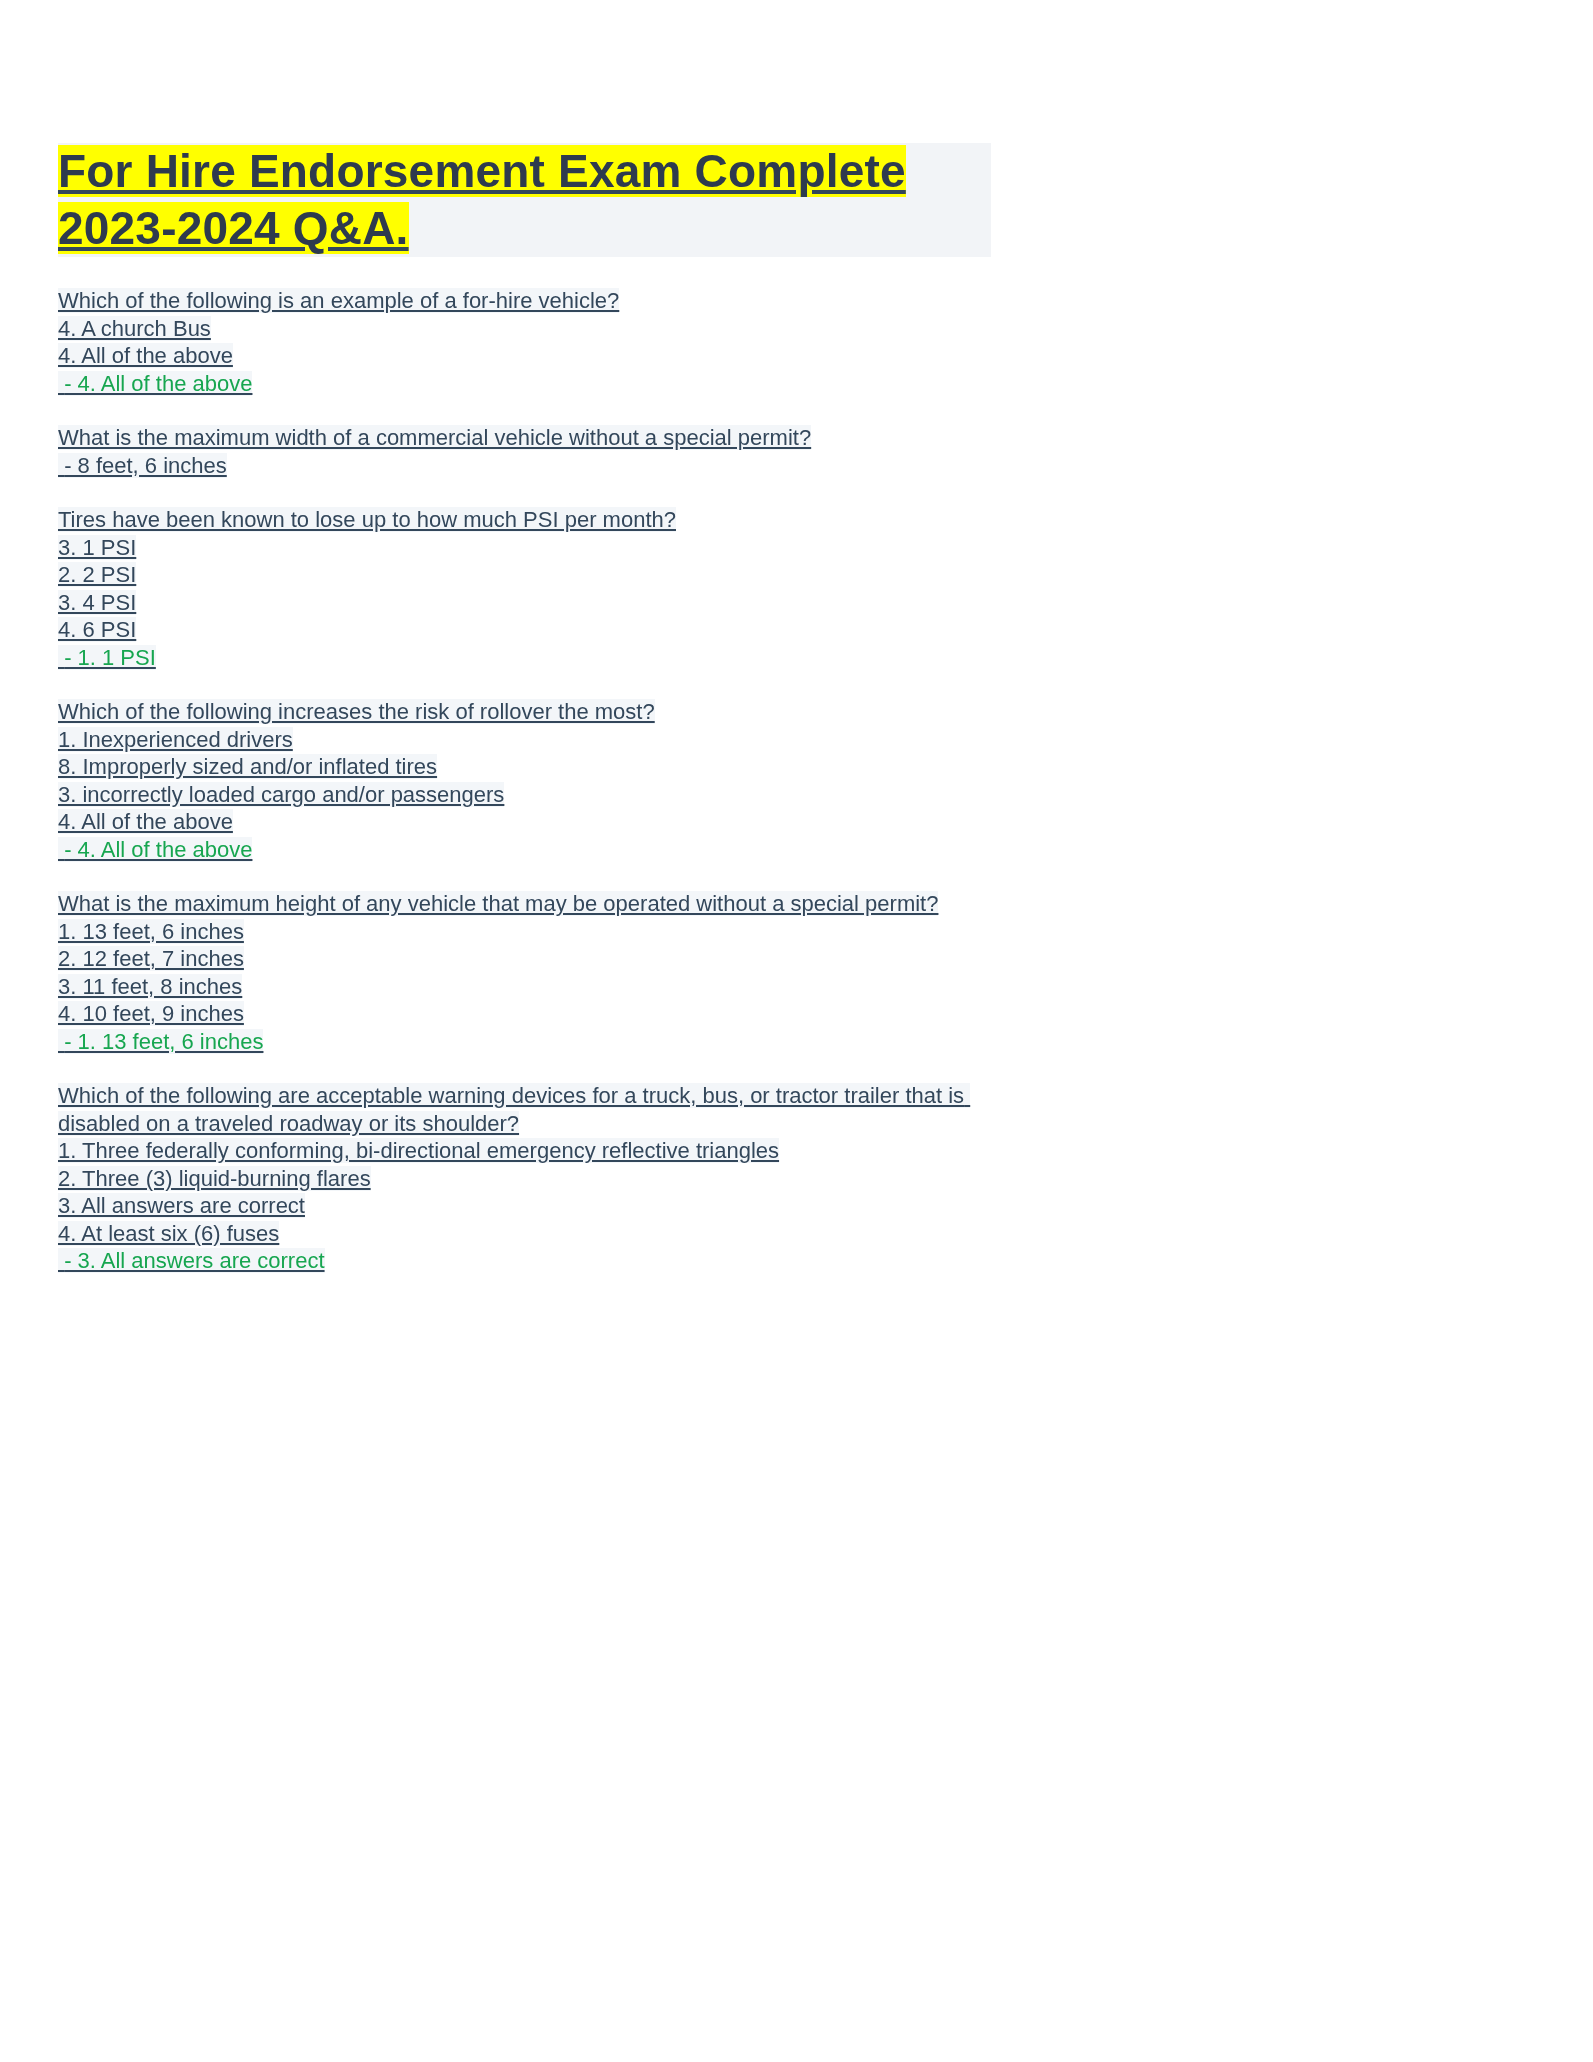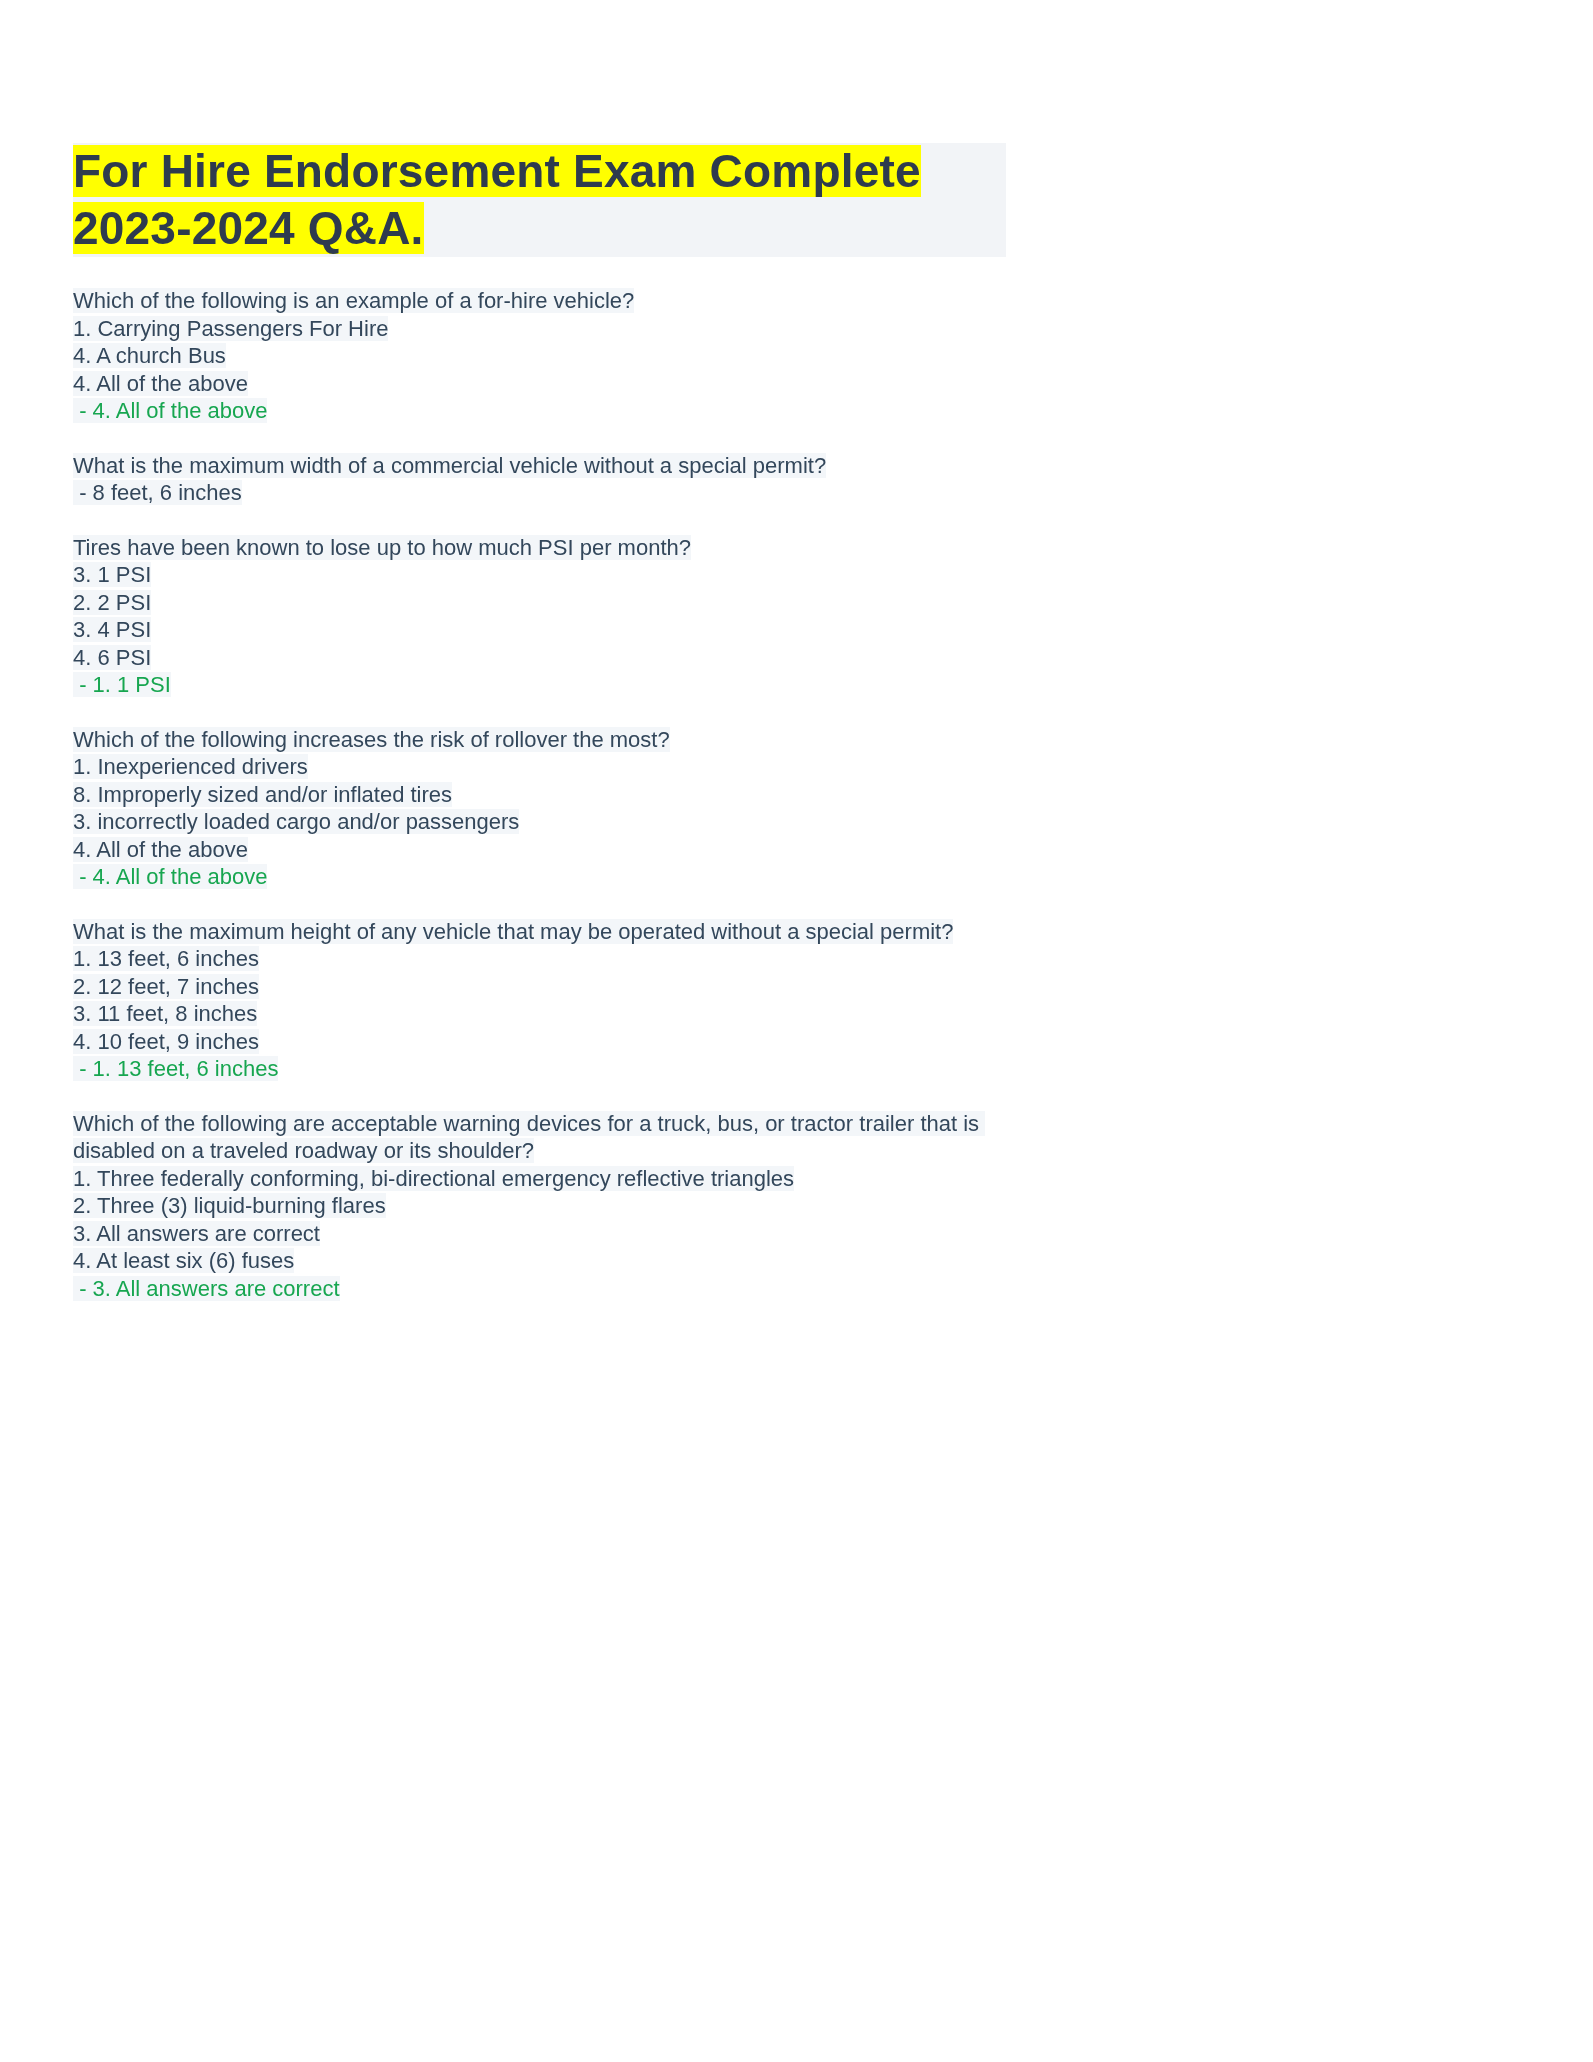"For Hire Endorsement Exam Complete" .page { padding: 143px 0 0 73px -> 143px 0 0 58px; text-decoration: none -> underline }
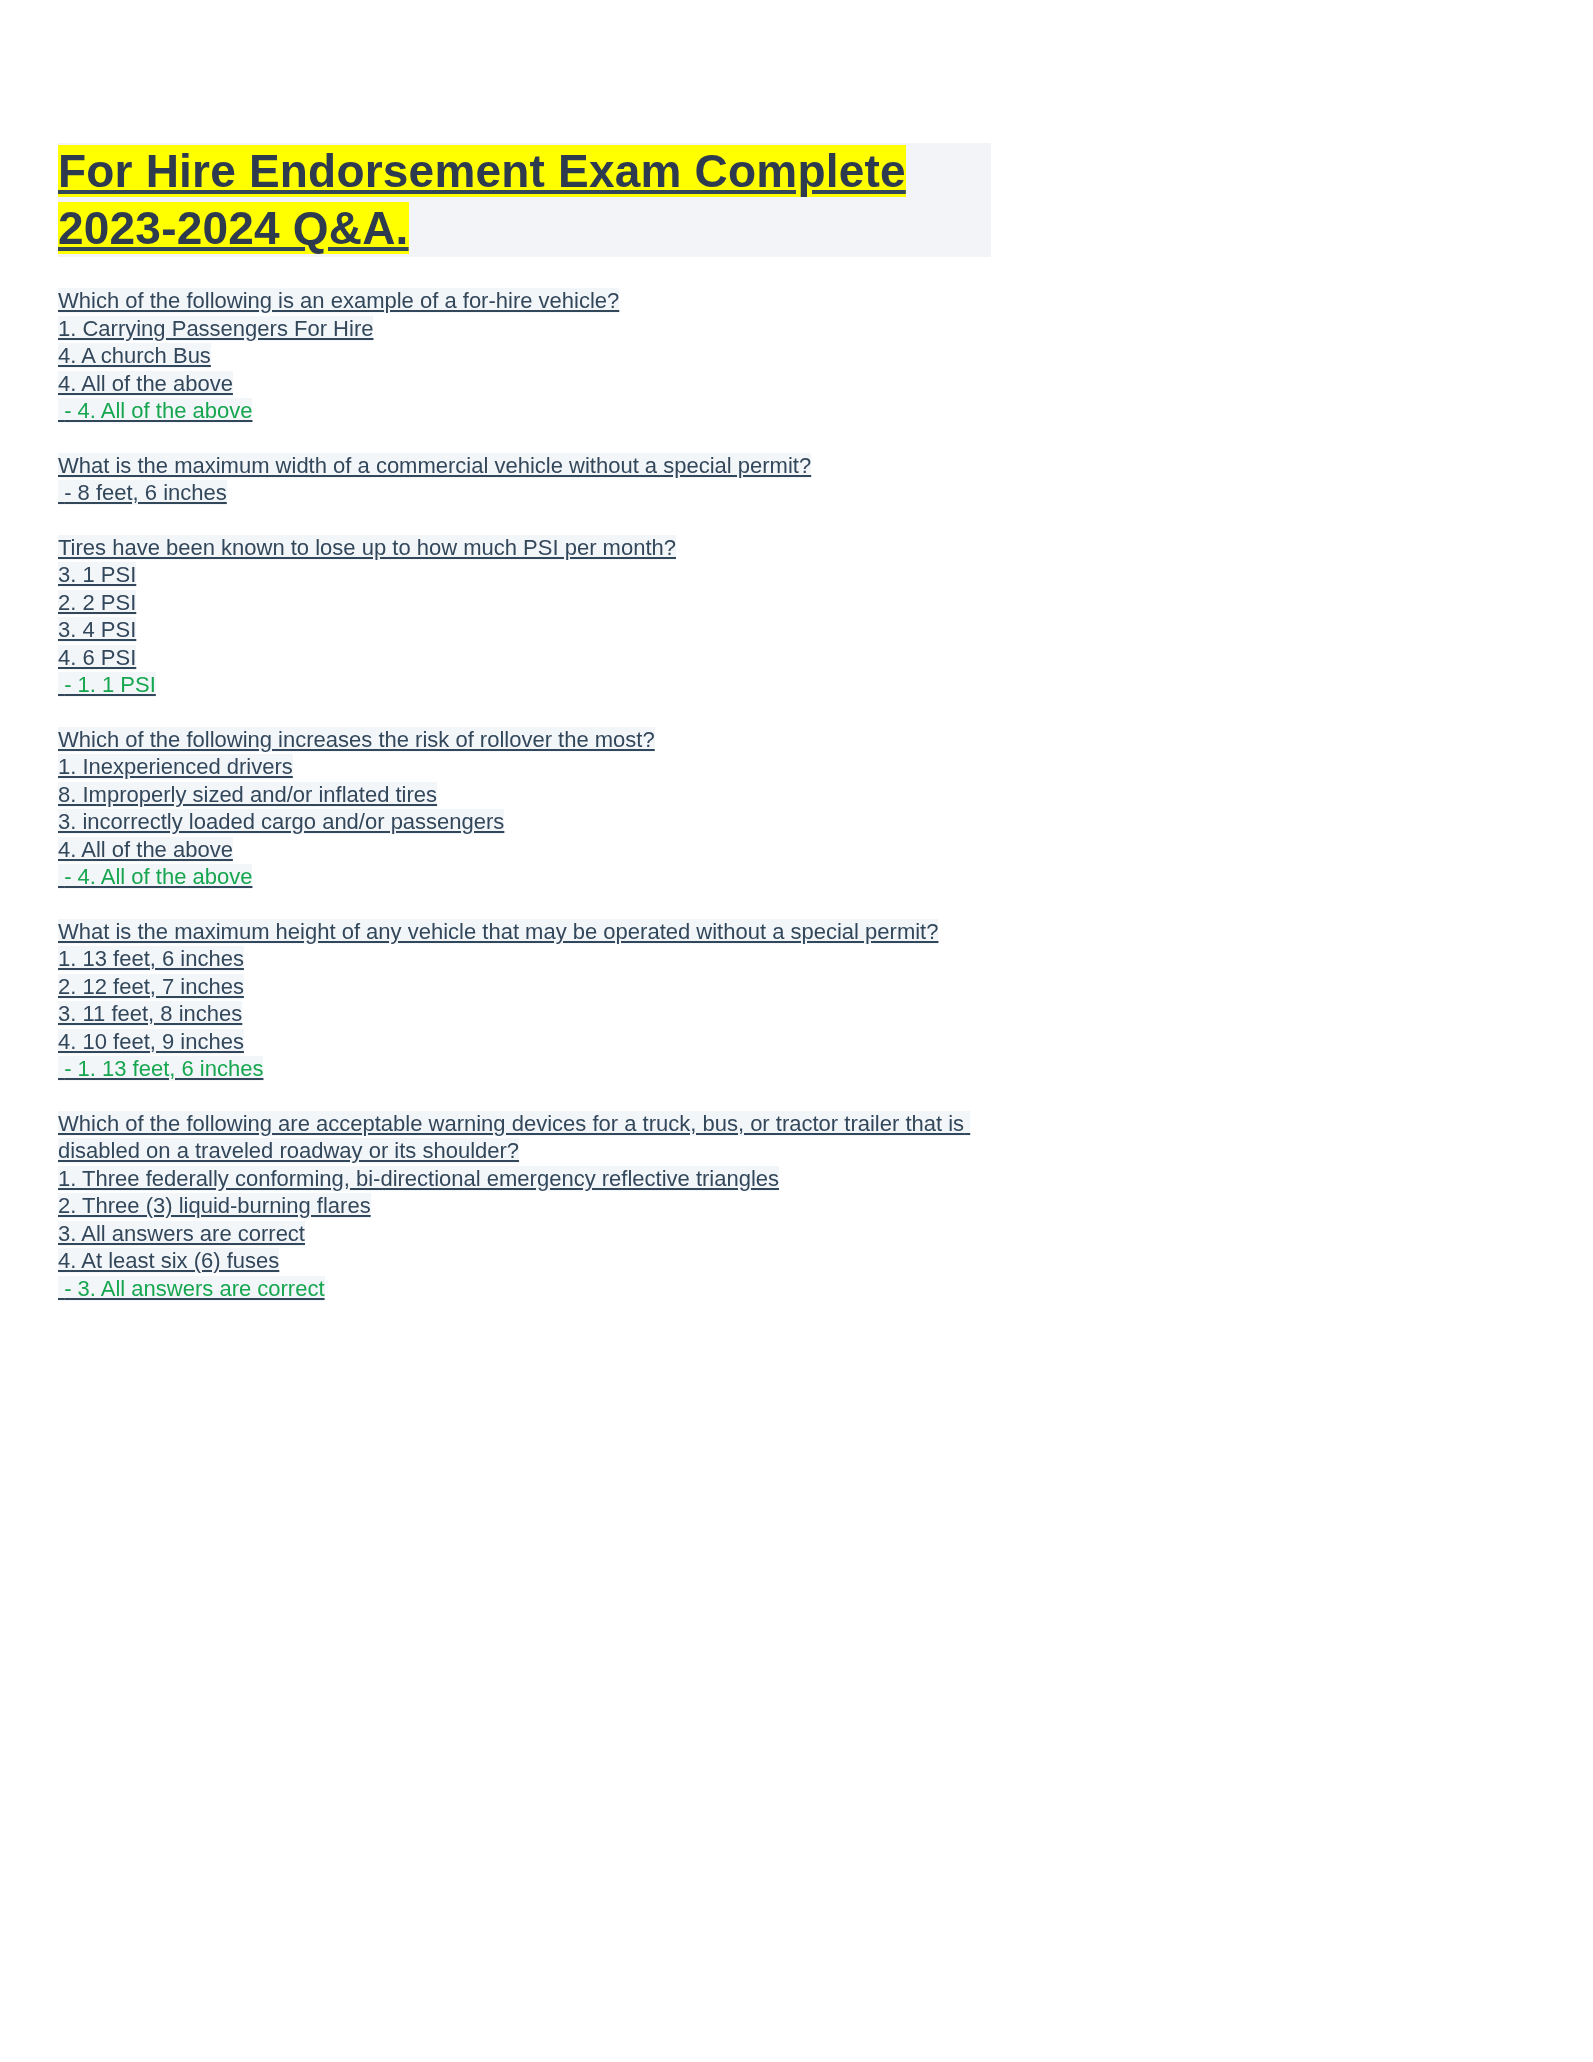"1. Carrying Passengers For Hire" div.line { html: <div><span>1. Carrying Passengers For Hire</span></div> -> none }
